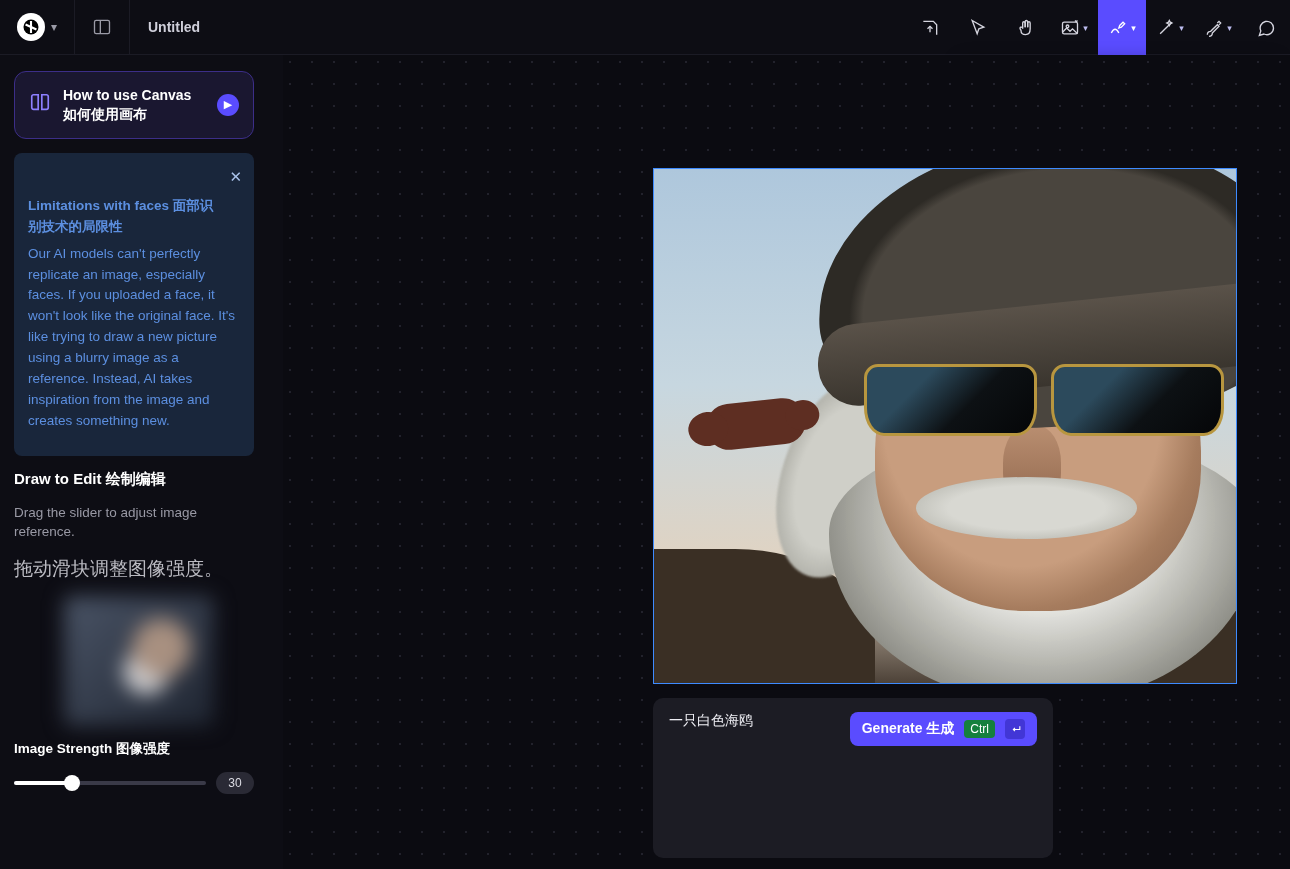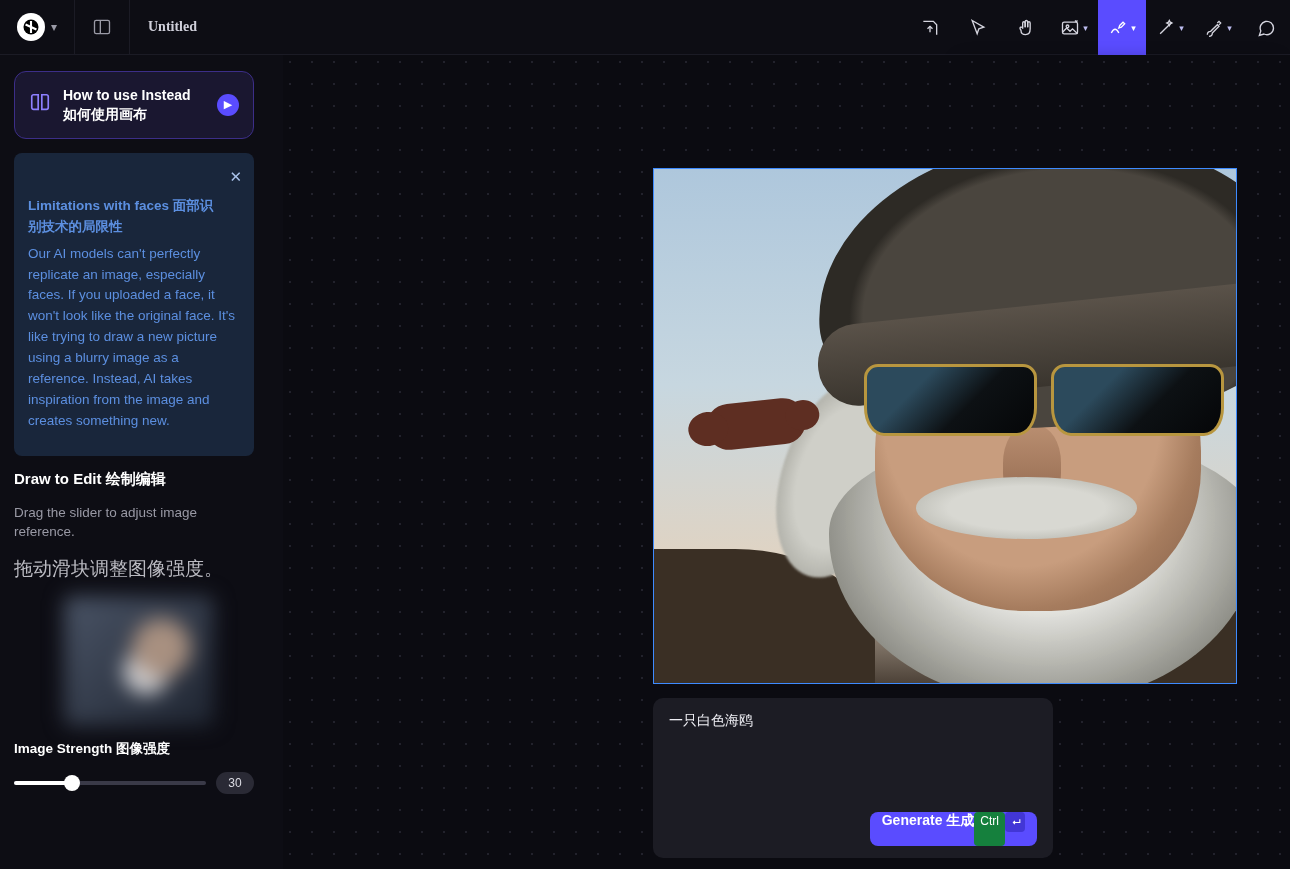"Untitled" .title { font-family: Liberation Serif, serif -> none }
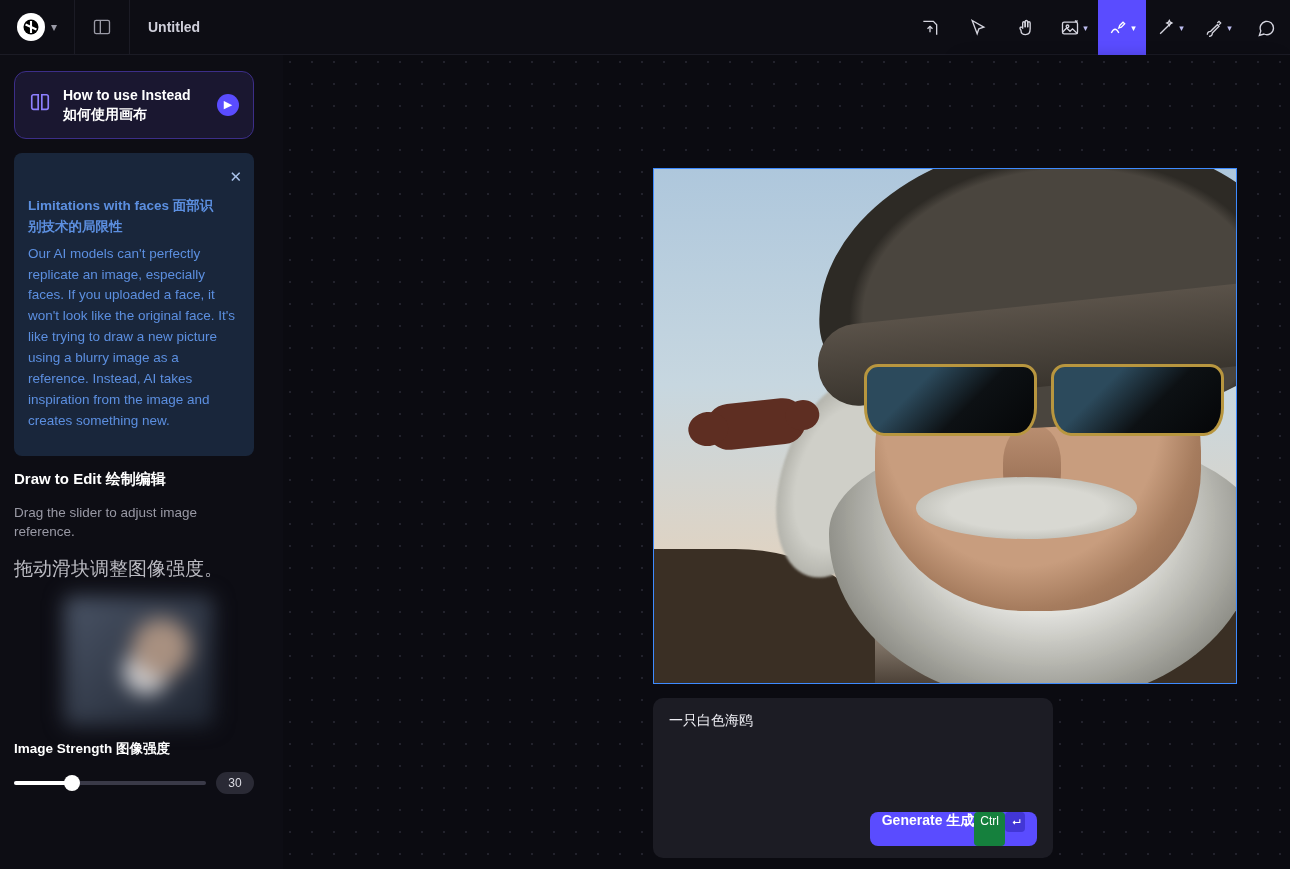"How to use Instead 如何使用画布" div.text { text: Instead -> Canvas }
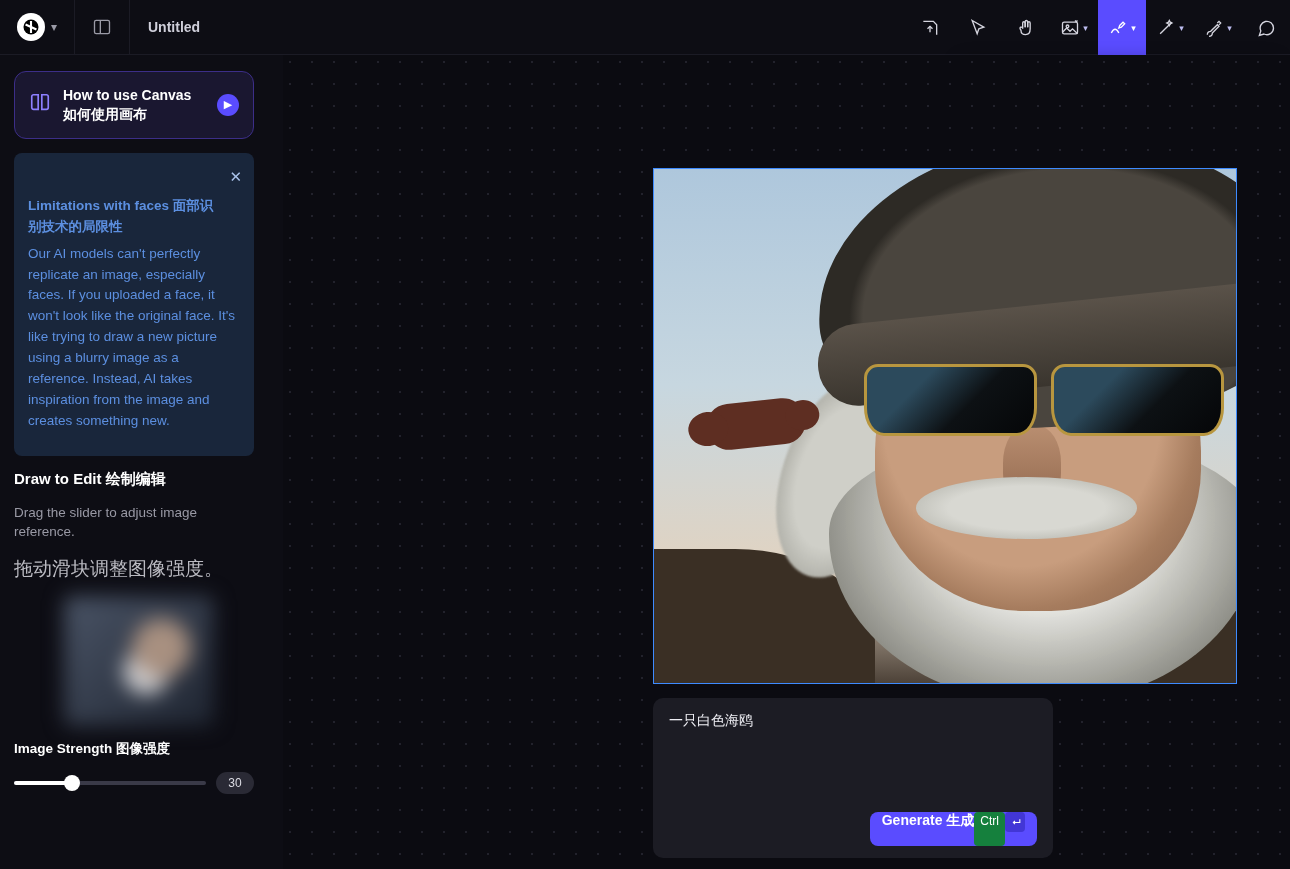"一只白色海鸥" .prompt-box { flex-direction: column -> row }
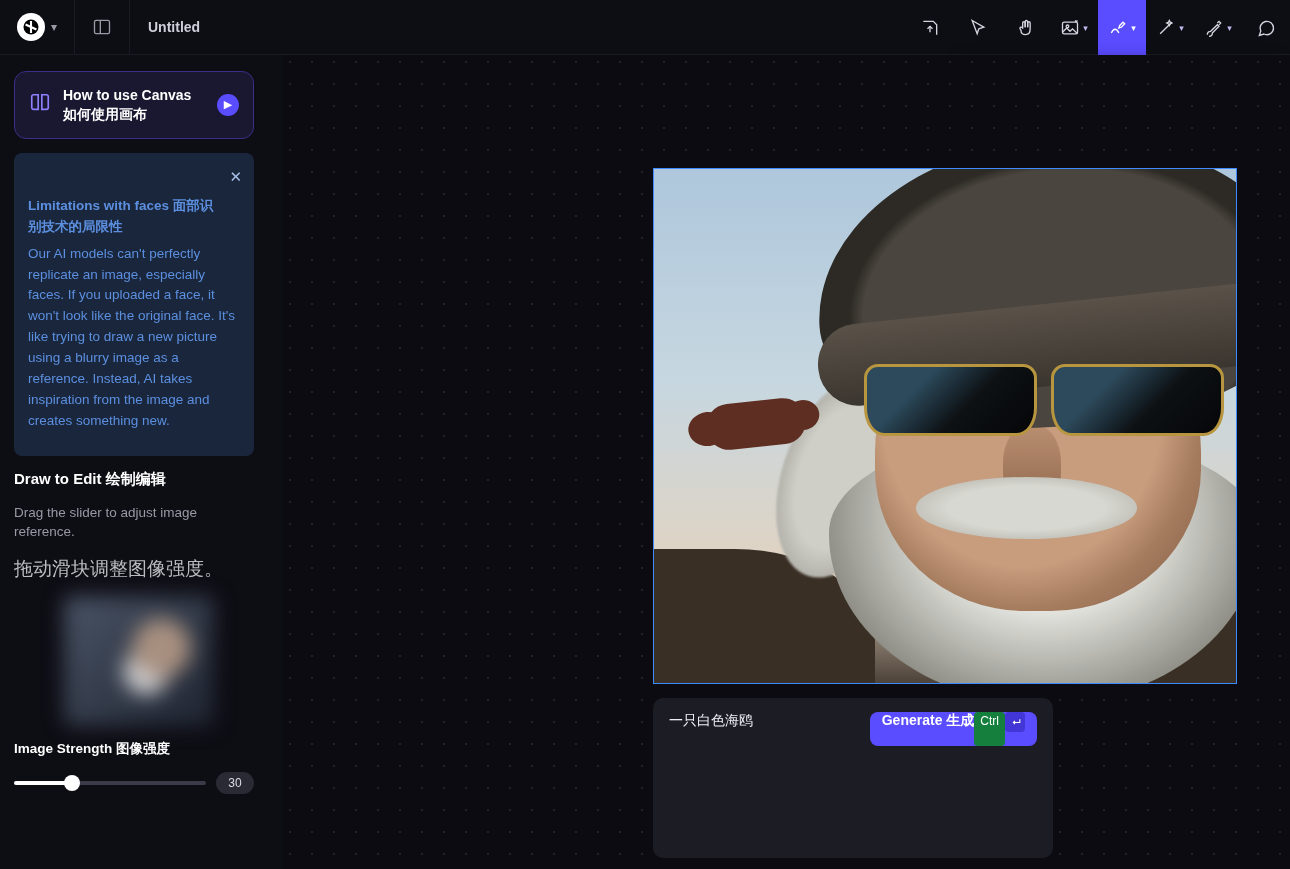"Generate 生成" .gen-btn { align-items: none -> center; gap: none -> 10px }
